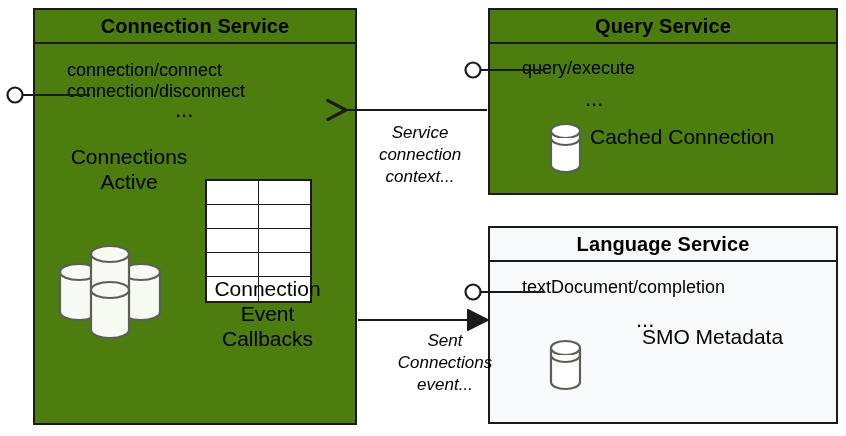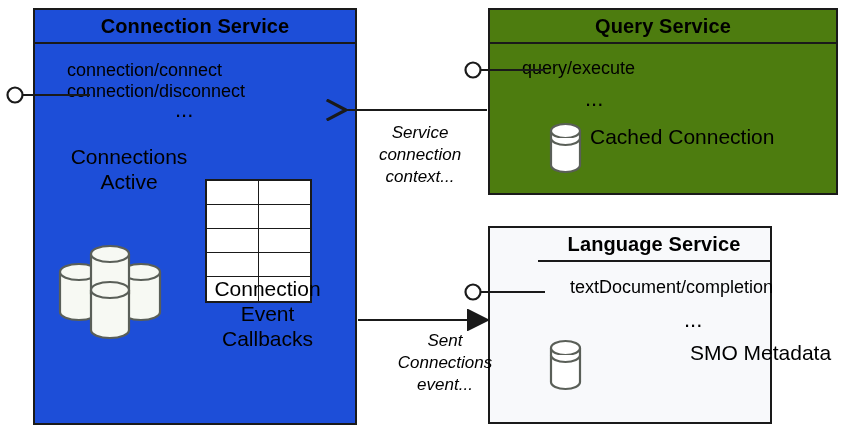"Connection Service" #conn-box { background: #1d4ed8 -> #4d7c0f }
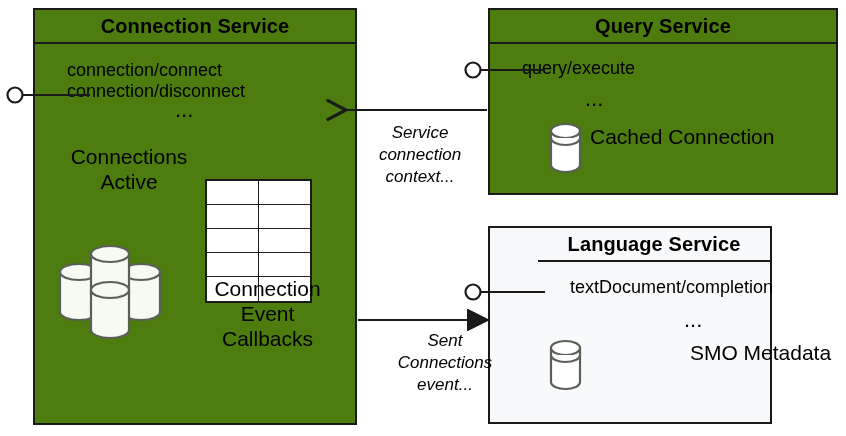"Language Service" #lang-box { padding-left: 48px -> none; width: 284px -> 350px }
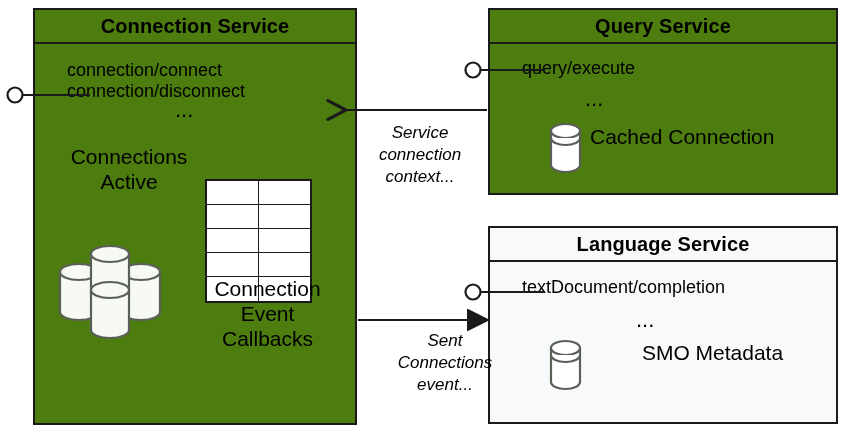"SMO Metadata" #lang-smo-label { top: 78px -> 62px }
